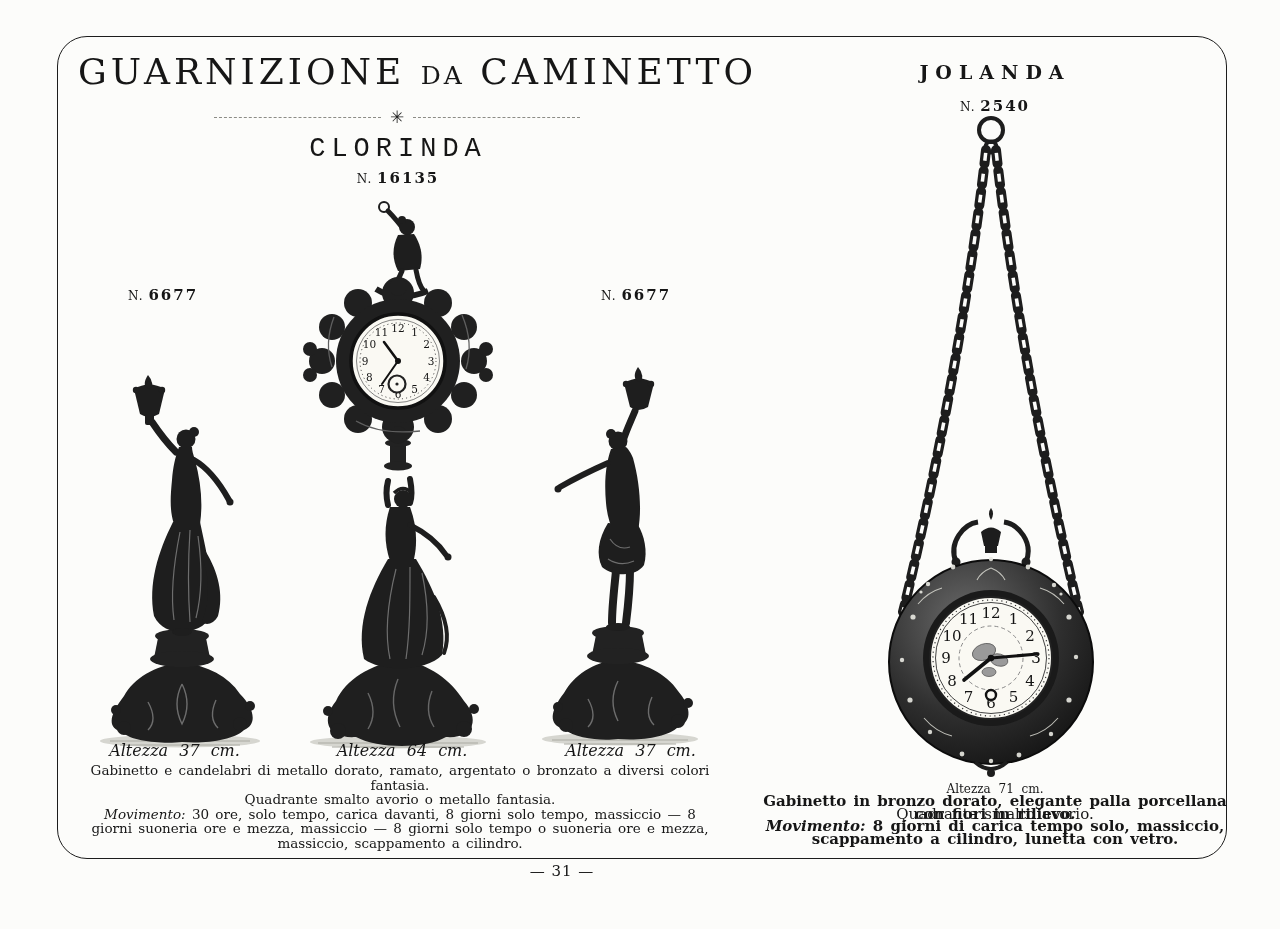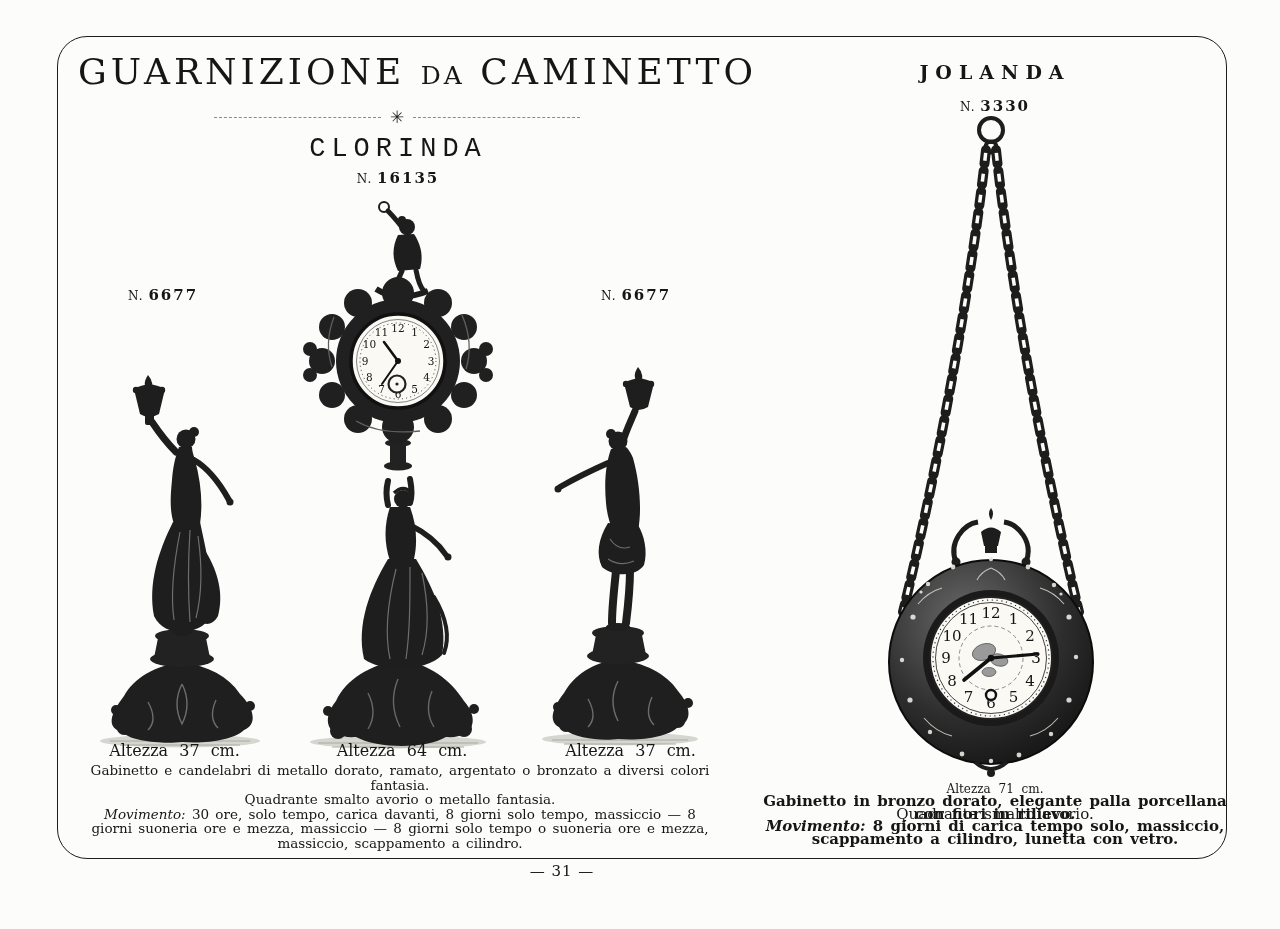"3330" span.n-val { text: 3330 -> 2540 }
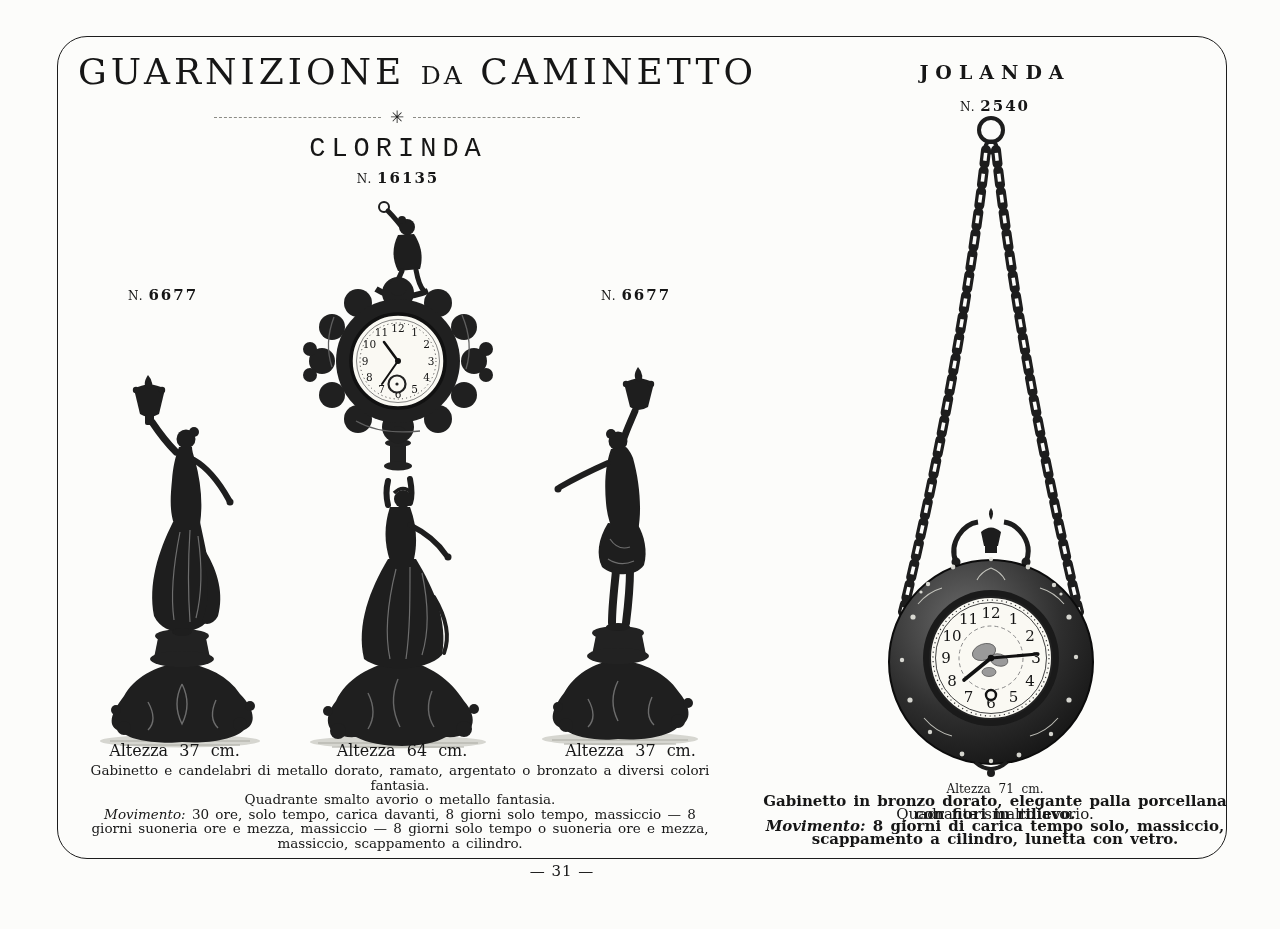"Altezza 37 cm." .altezza { font-style: none -> italic }
